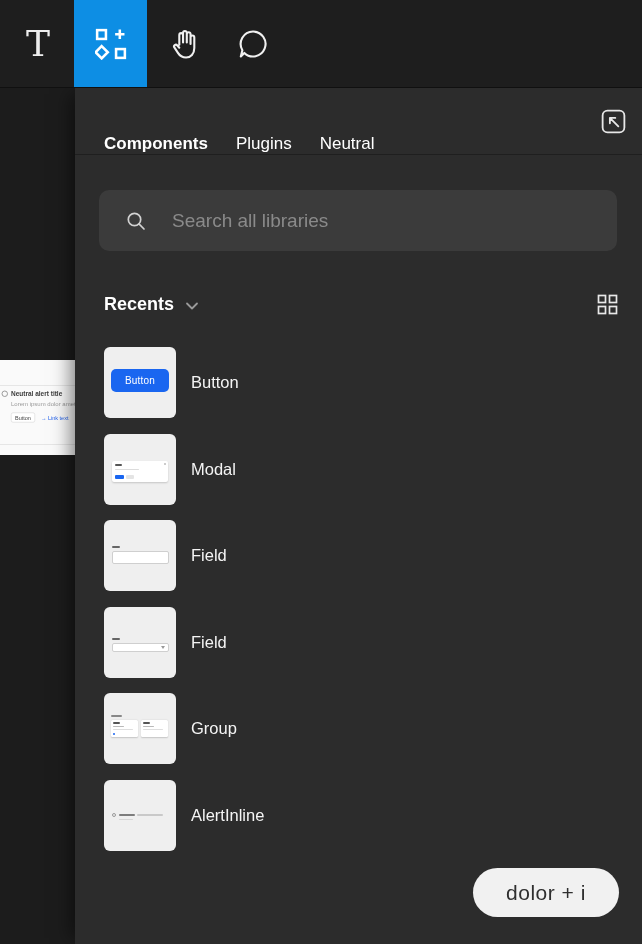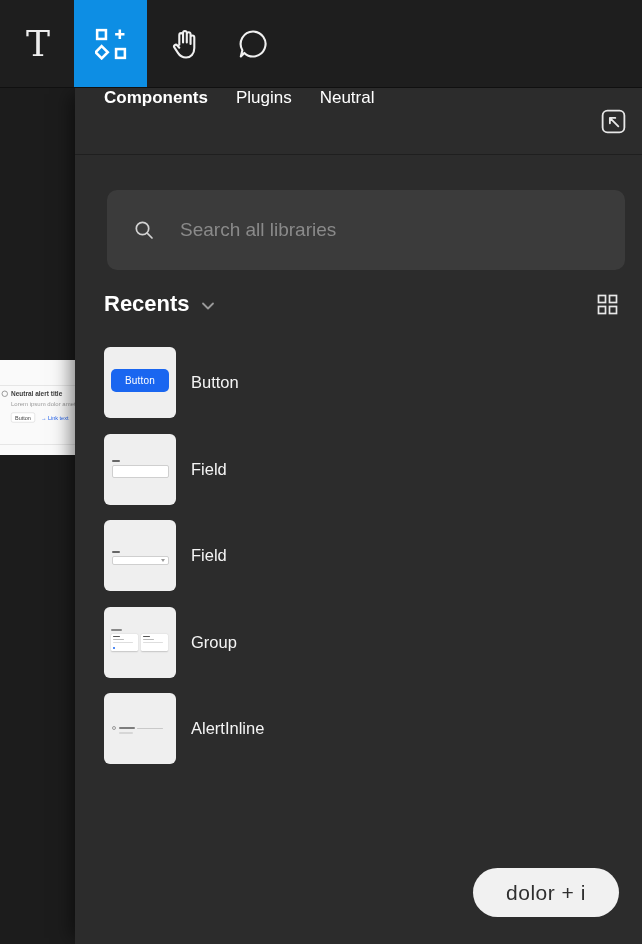"Components" .tabbar { align-items: flex-start -> flex-end }
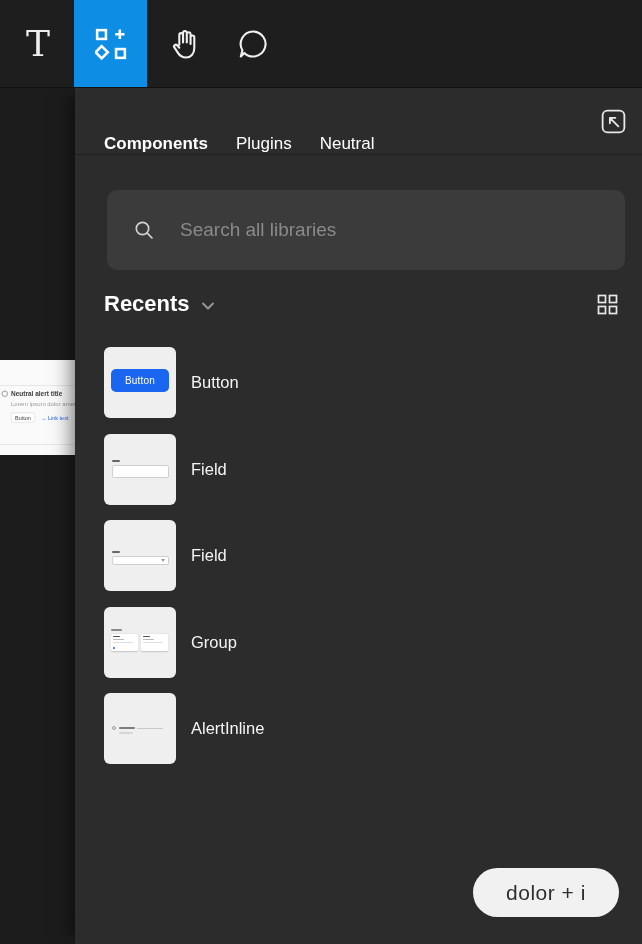"Search all libraries" .searchbox { height: 80px -> 61px; left: 32px -> 24px }
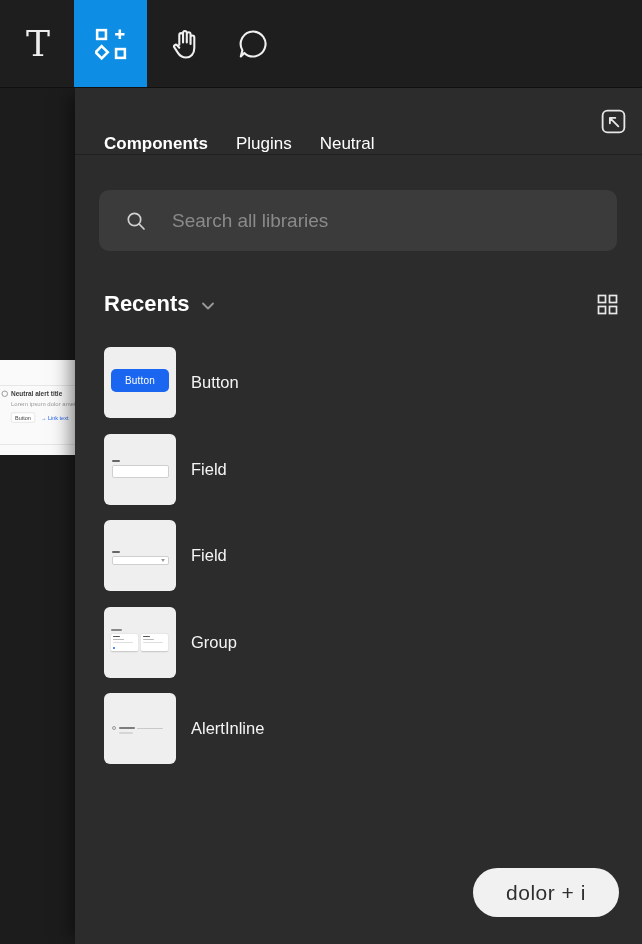"Recents" .recents-label { font-size: 22px -> 18px }
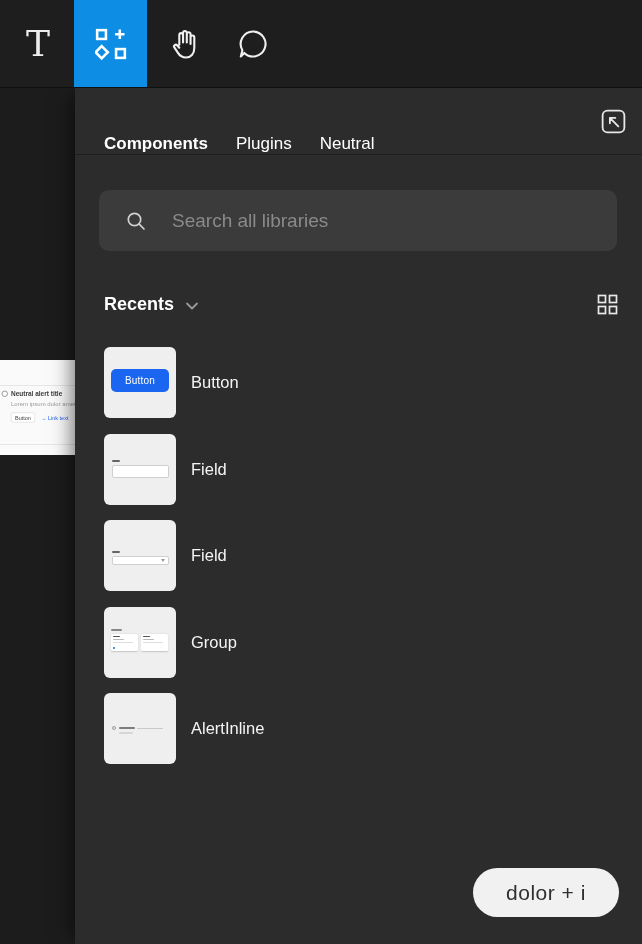"Modal" div.comp-row { html: none -> <div> <div> <div> <div></div> <div></div> <div></div> <div></div> <div></div> </div> </div> <span>Modal</span> </div> }
